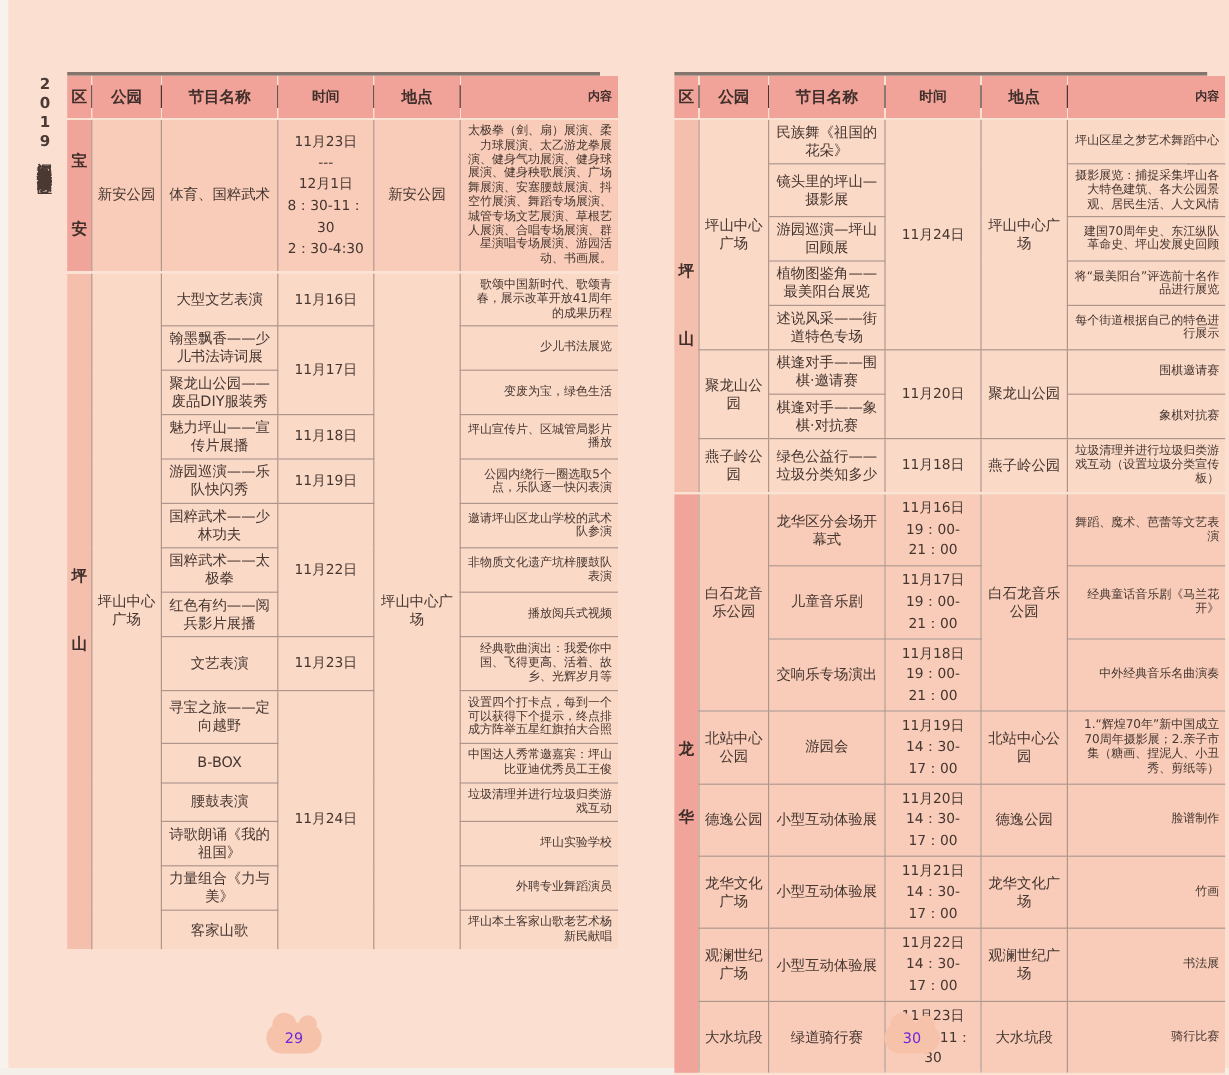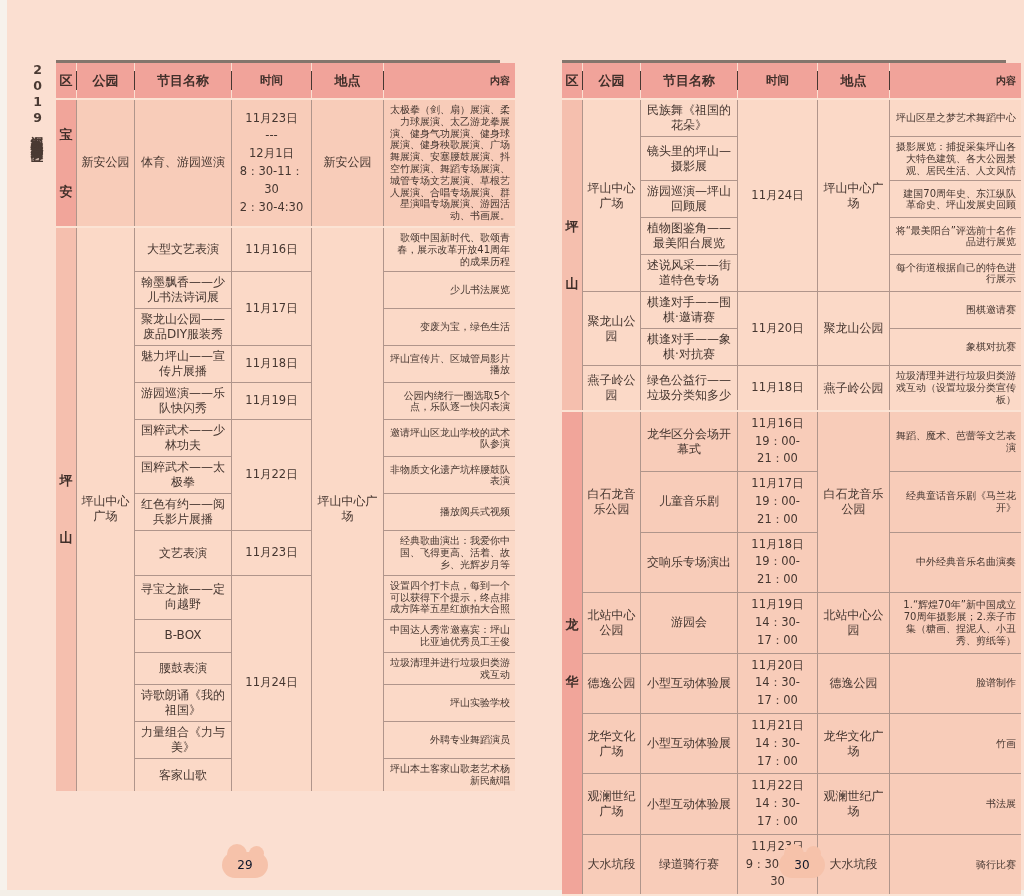"体育、游园巡演" td.col2 { text: 游园巡演 -> 国粹武术 }
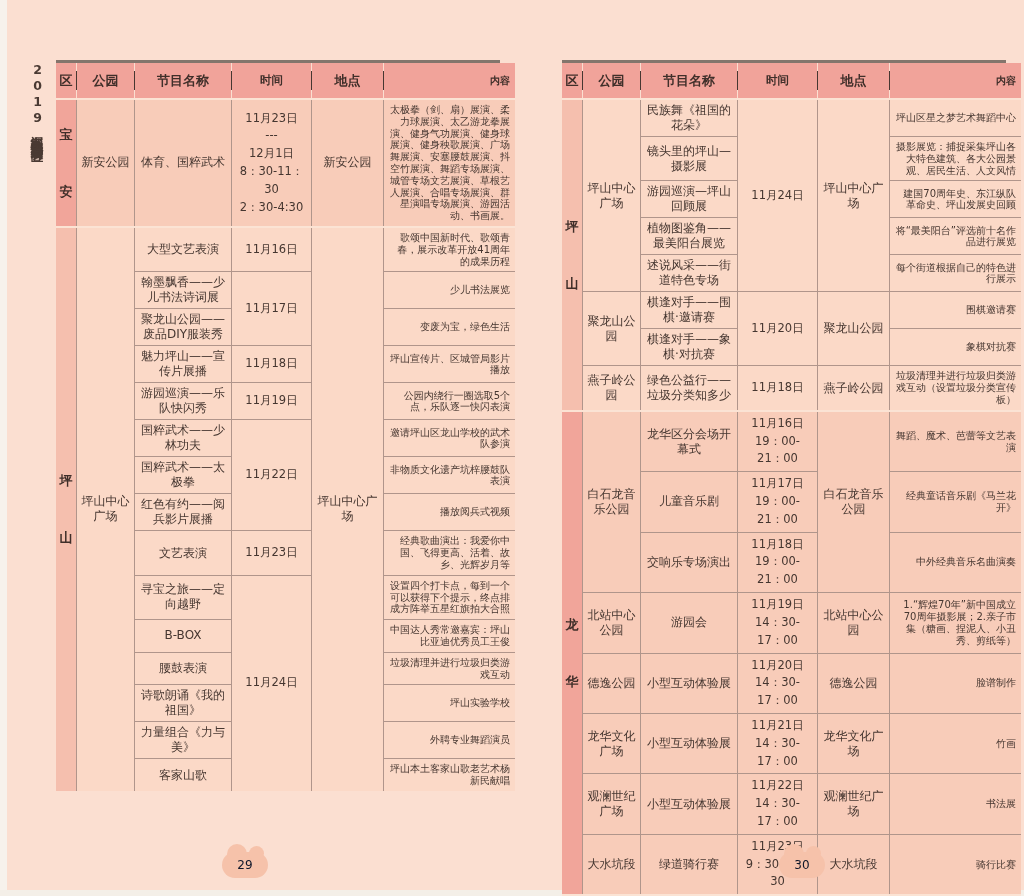"29" .cloud { color: #0f172a -> #6d28d9 }
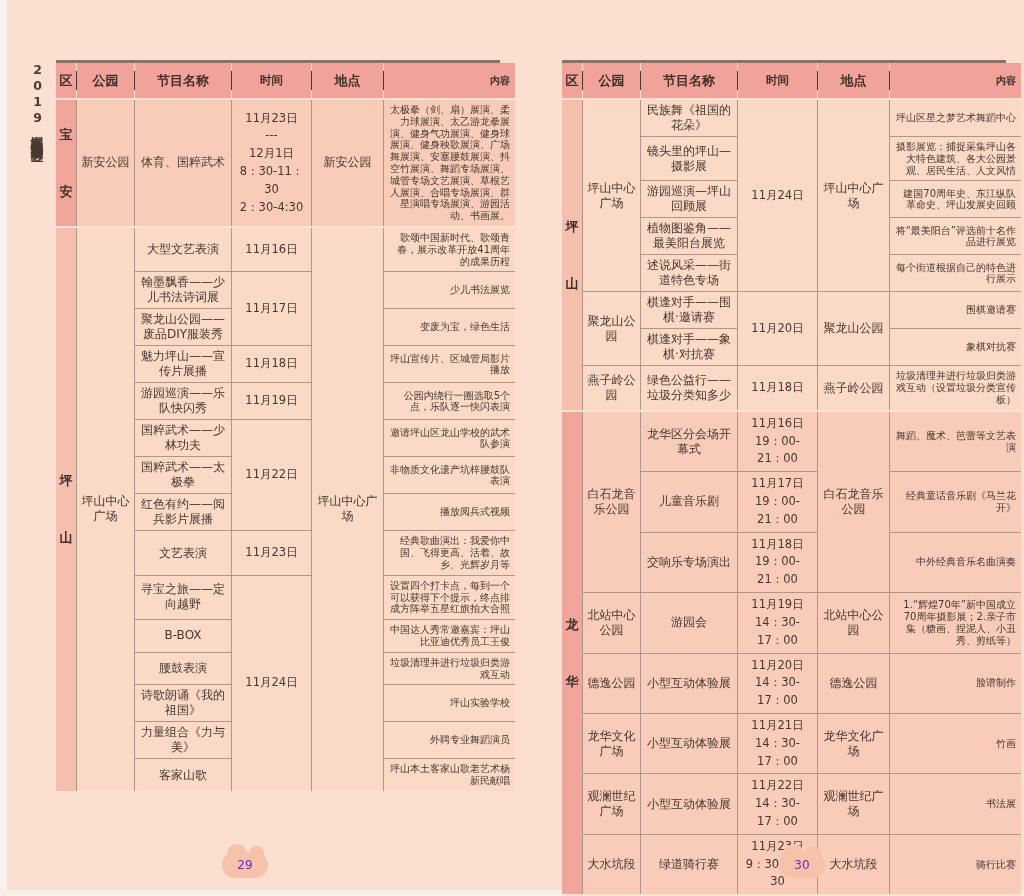"30" #cloud-right { left: 779px -> 737px }
